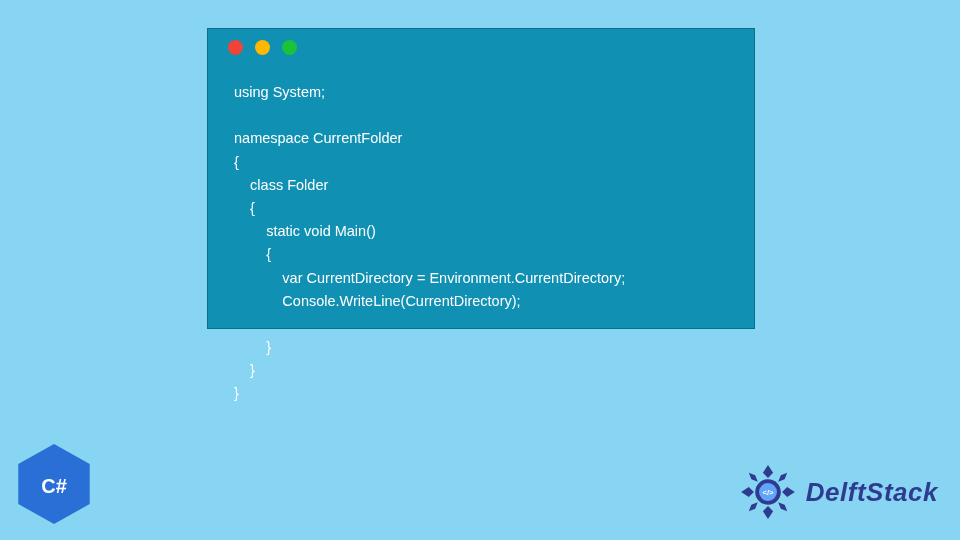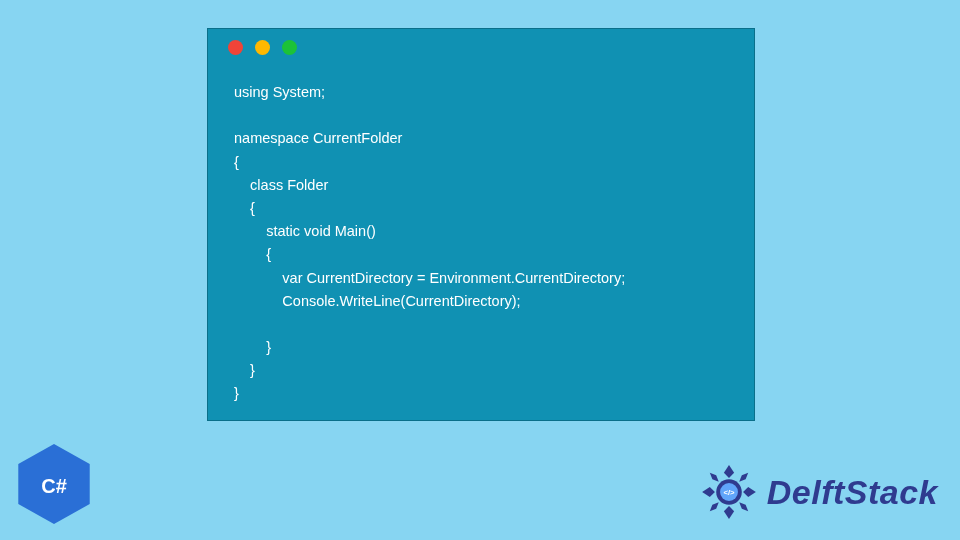"using System;" .code-window { height: 393px -> 301px }
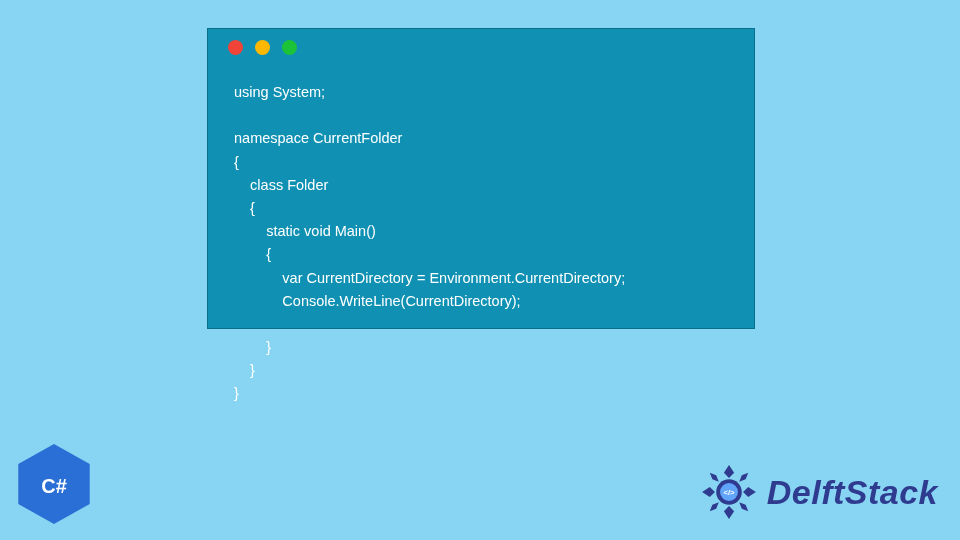"DelftStack" .delft-text { font-size: 34px -> 26px }
